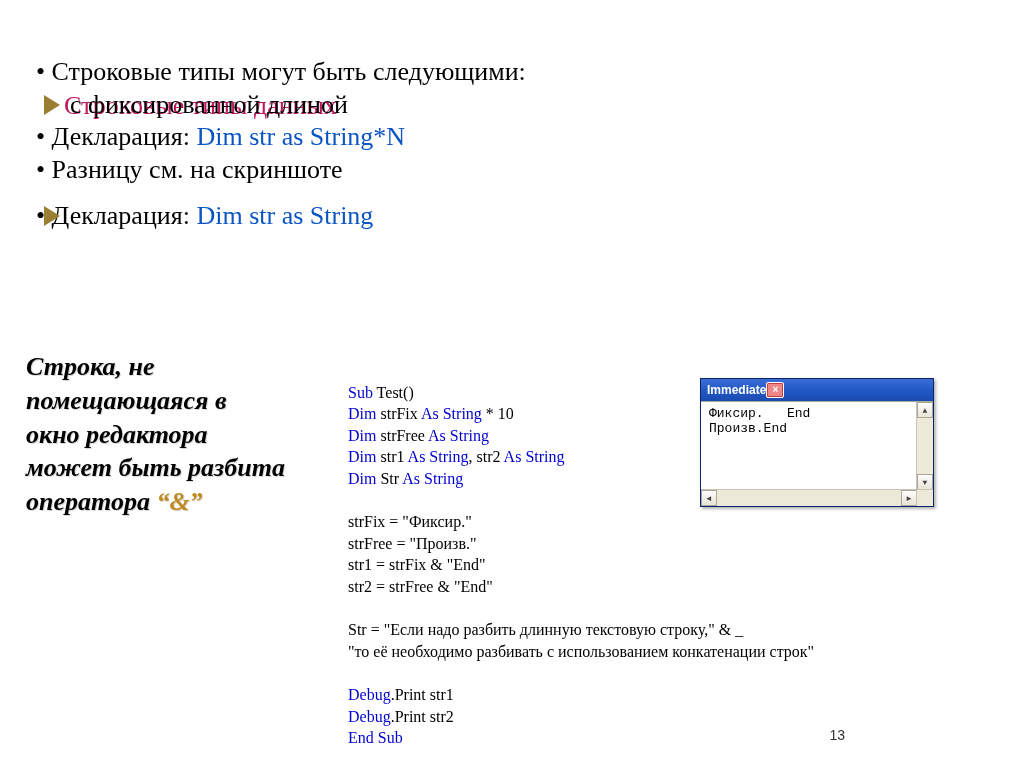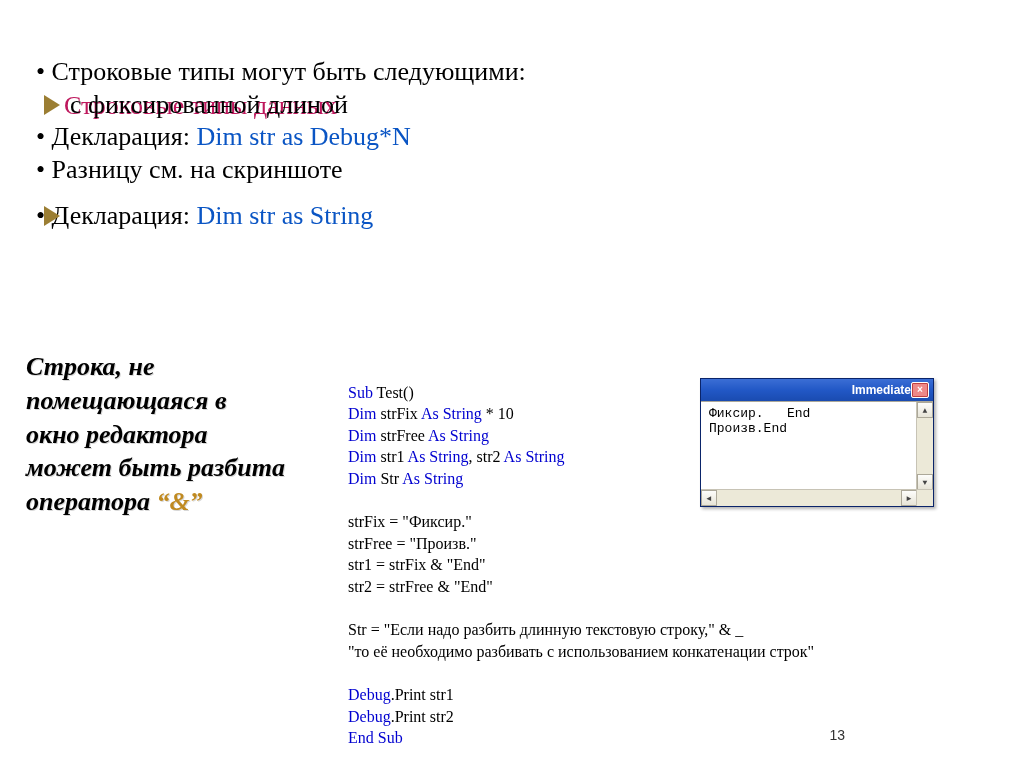"Dim str as Debug*N" span.blue-code { text: Debug -> String }
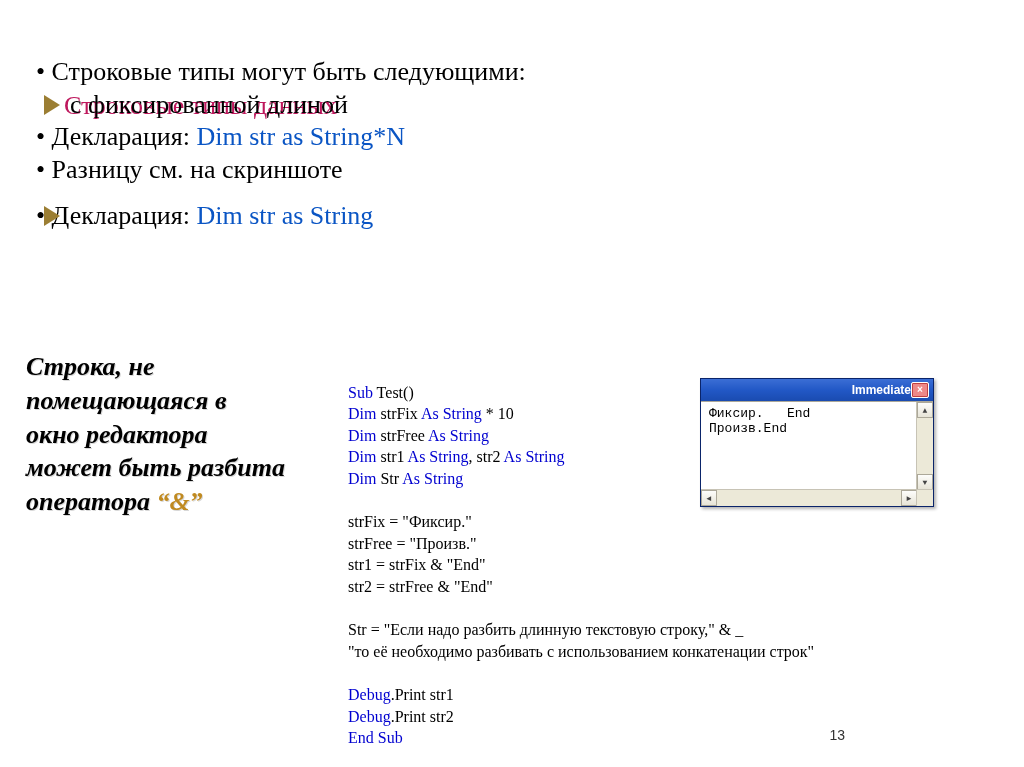"Immediate" .immwin .titlebar { justify-content: flex-end -> flex-start }
